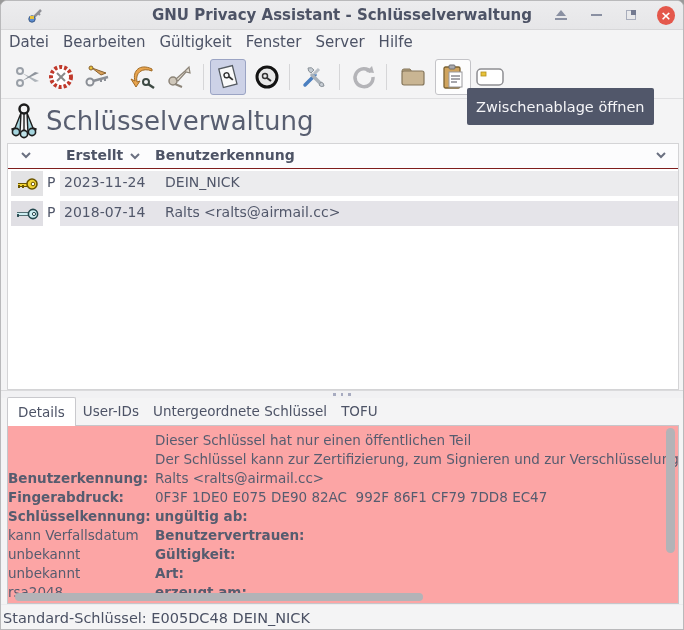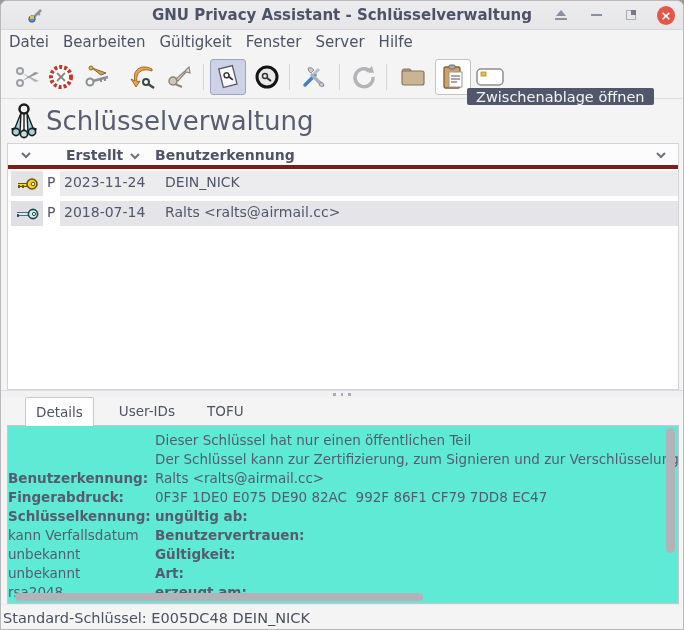"Zwischenablage öffnen" .tooltip { height: 17px -> 37px }
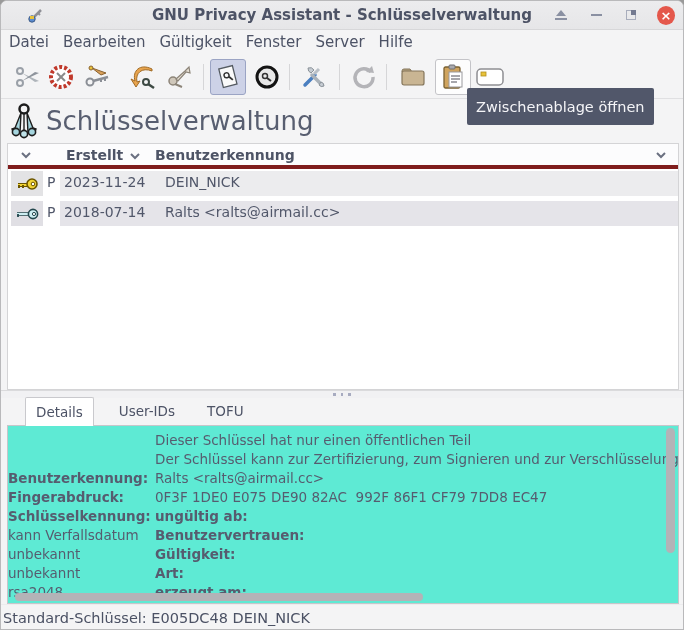"Erstellt" .list-header { border-bottom: 4px solid #7f1d1d -> 1px solid #7f1d1d }
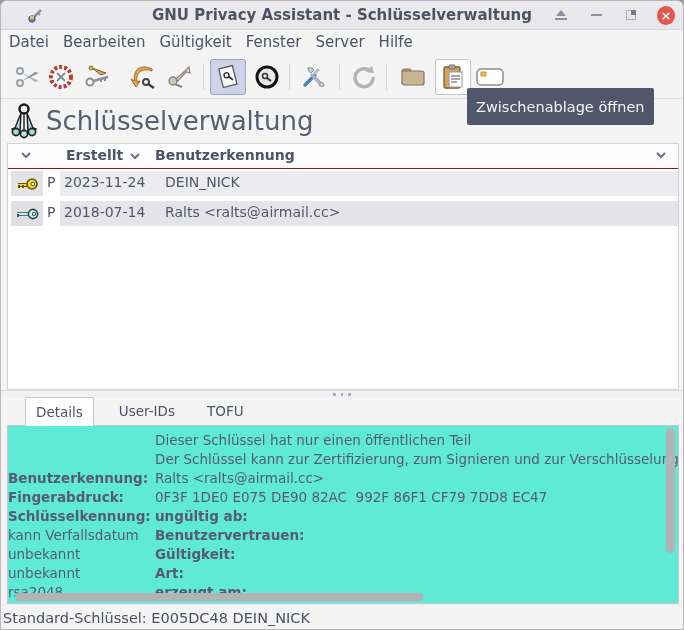"Details" .tab { margin-left: 18px -> none }
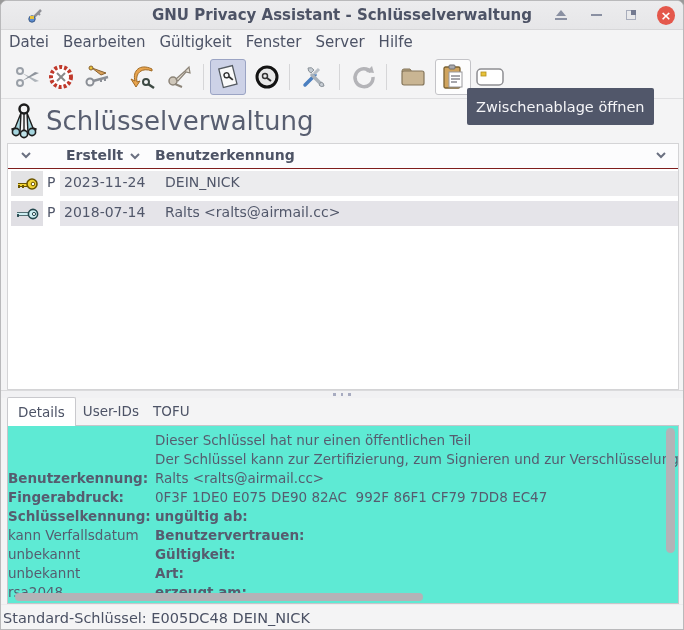"Untergeordnete Schlüssel" div.tab { html: none -> <div>Untergeordnete Schlüssel</div> }
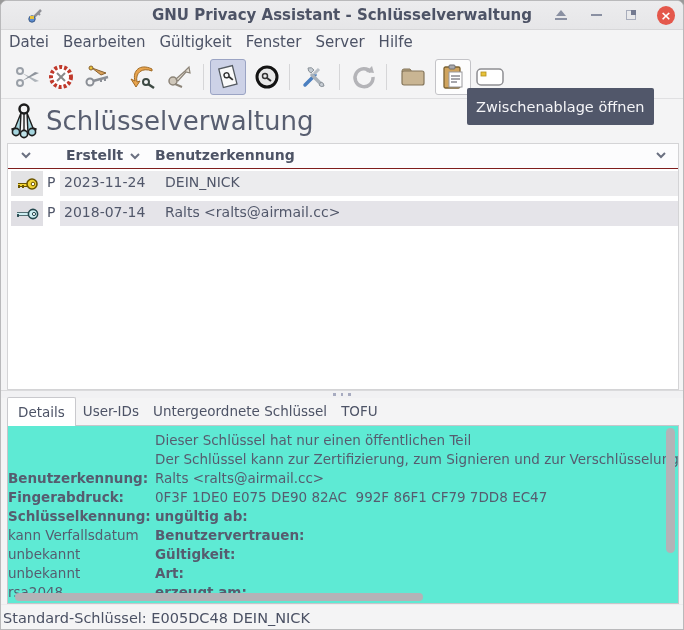"Dieser Schlüssel hat nur einen" .details { background: #5eead4 -> #fca5a5 }
